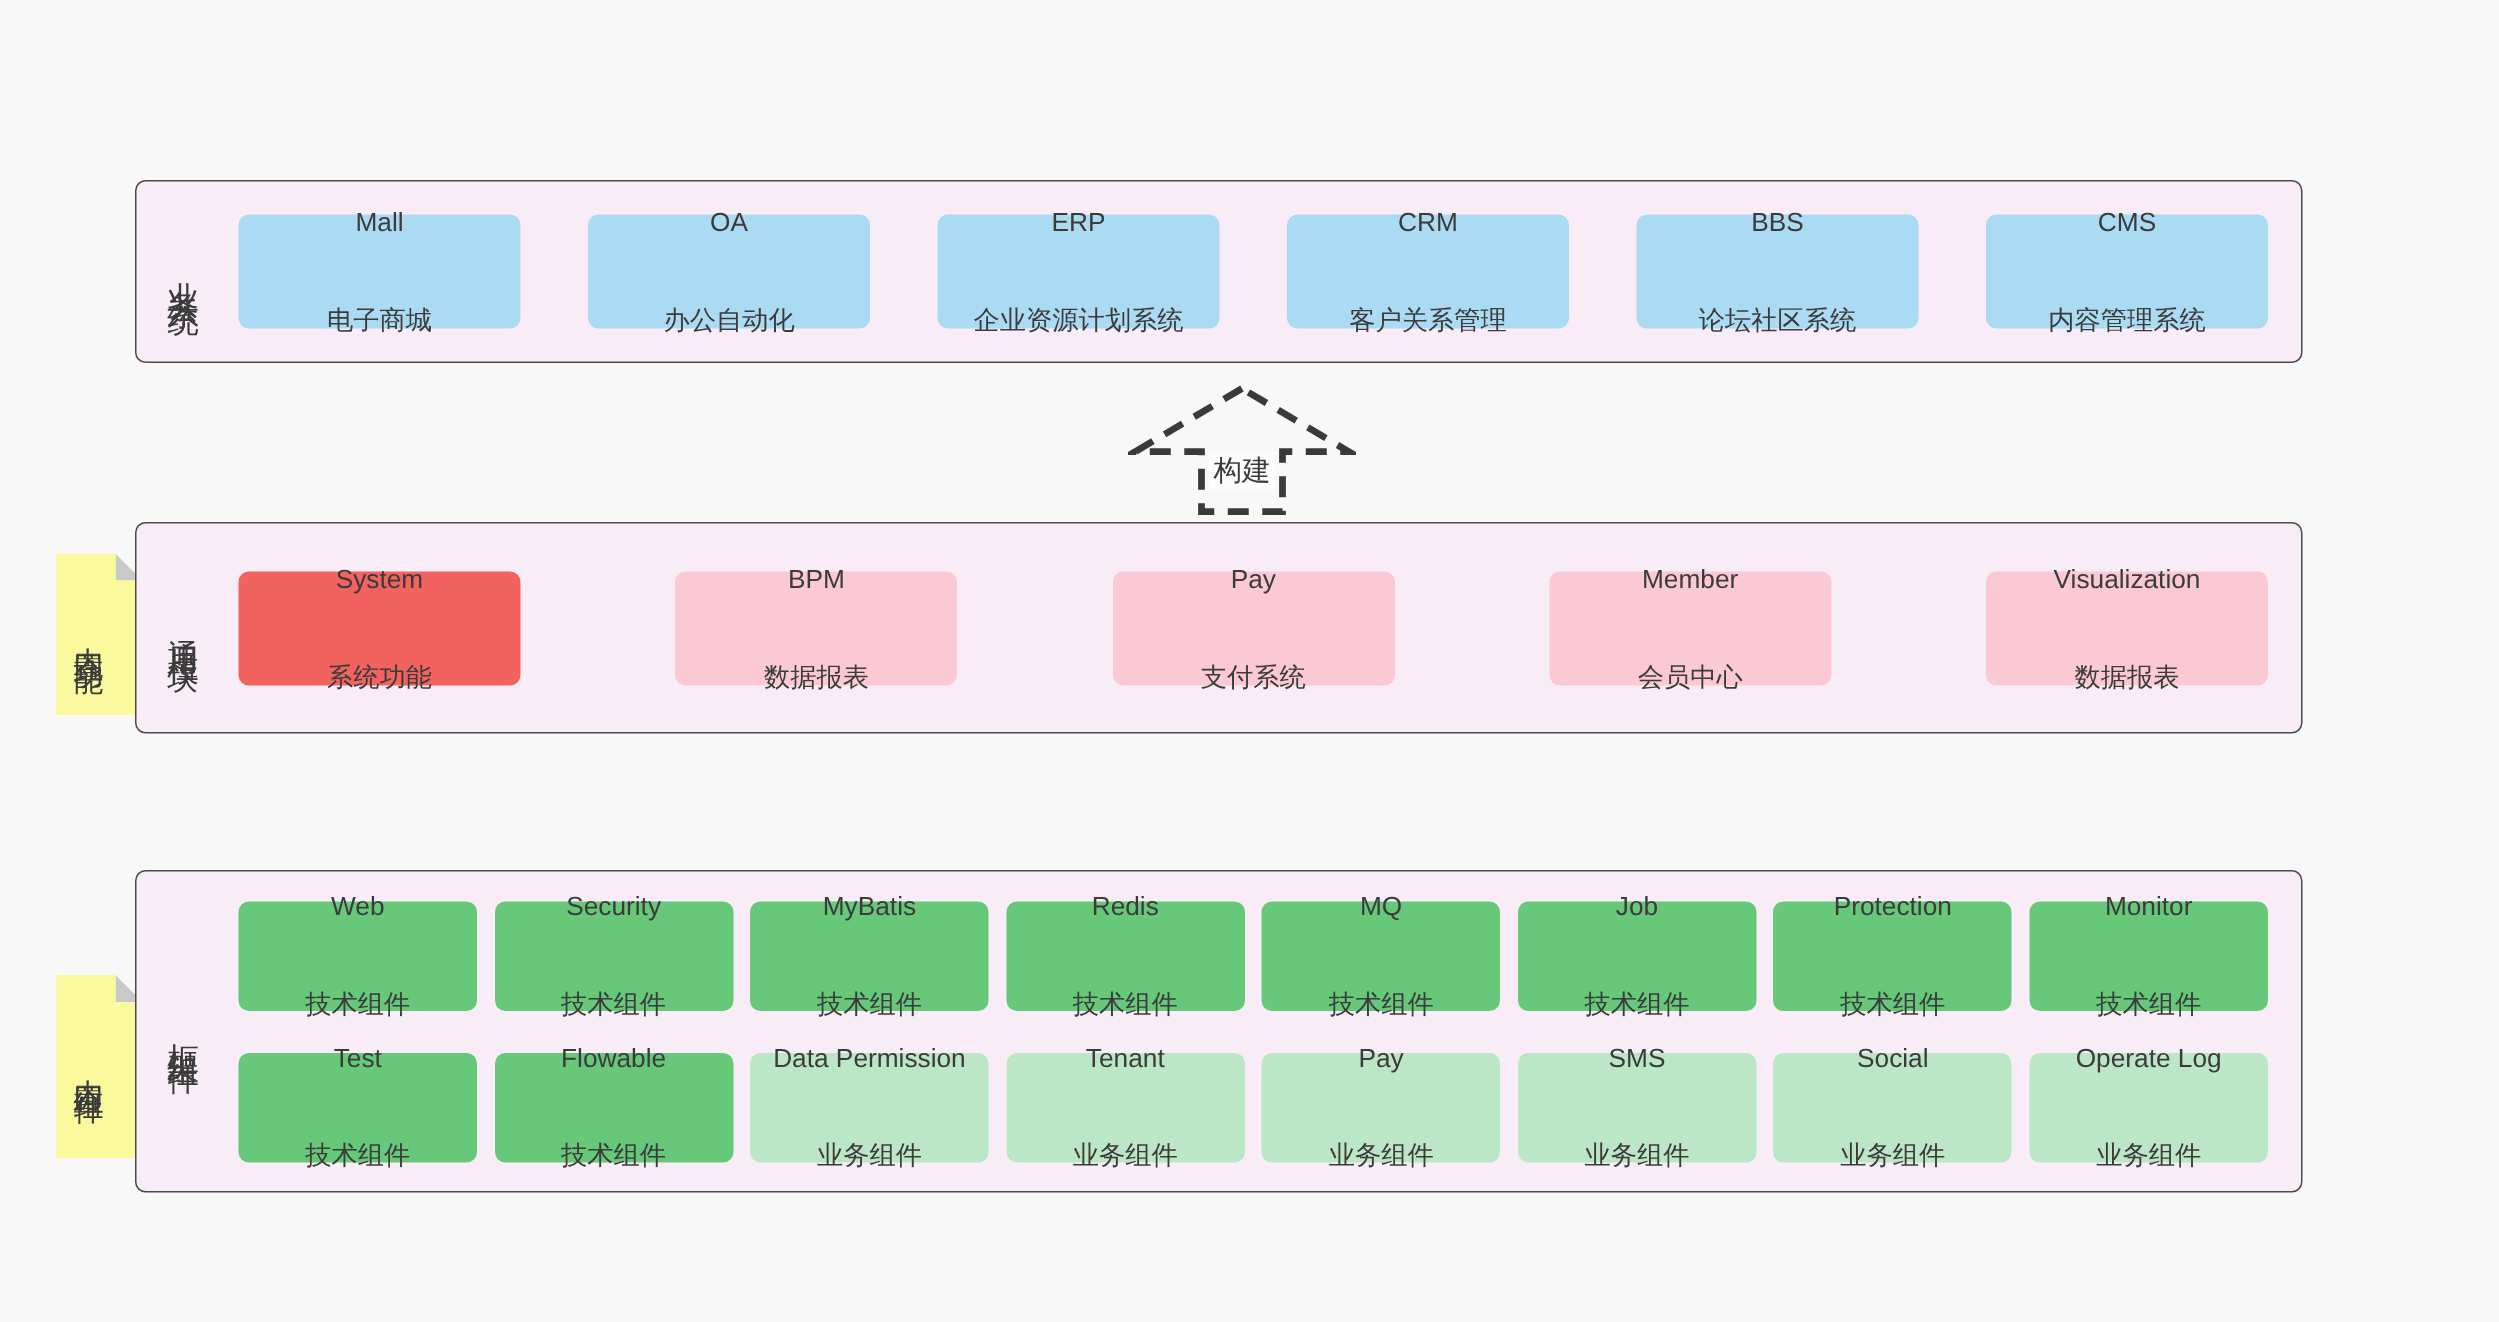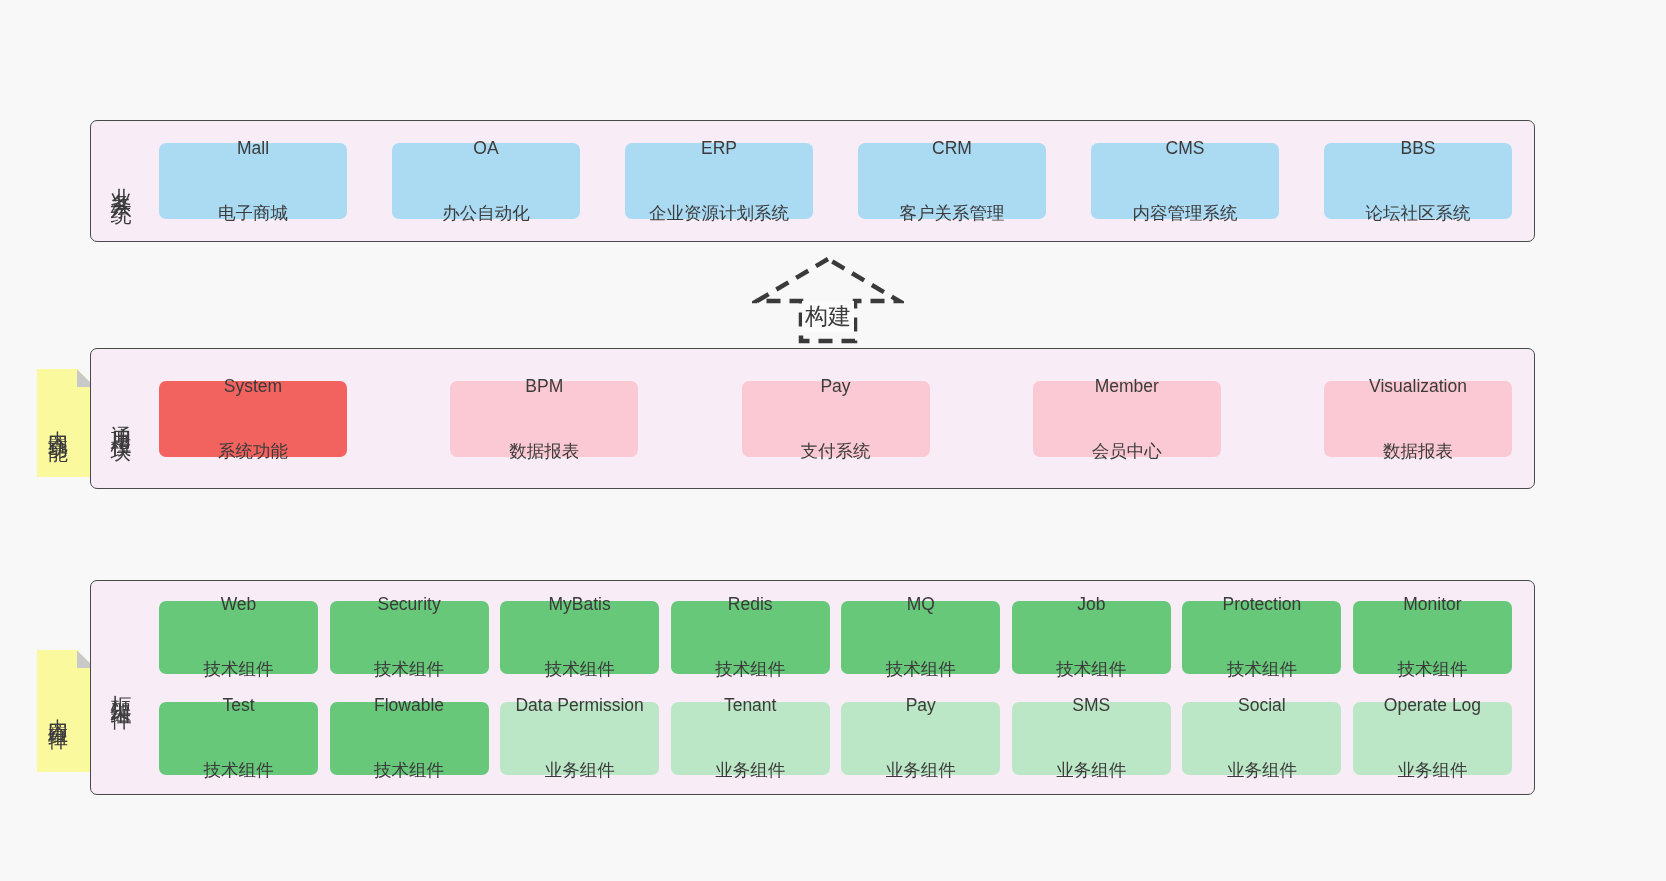"CMS" div.box { order: before "BBS" -> after "BBS" }
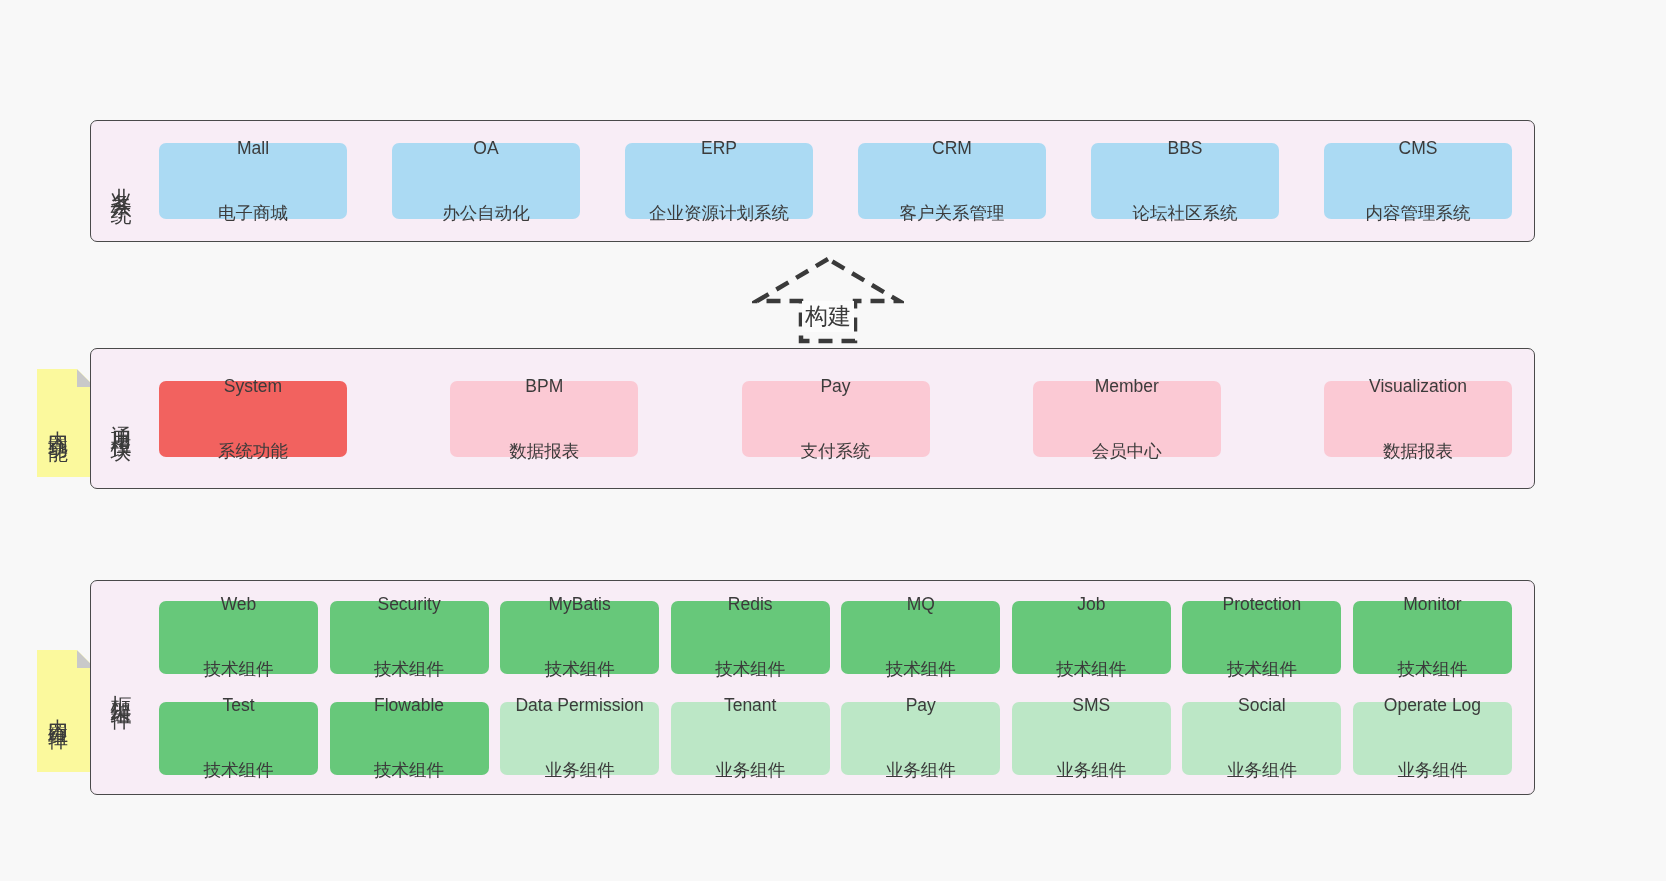"构建" .arrow .arrow-label { font-size: 23px -> 19px }
